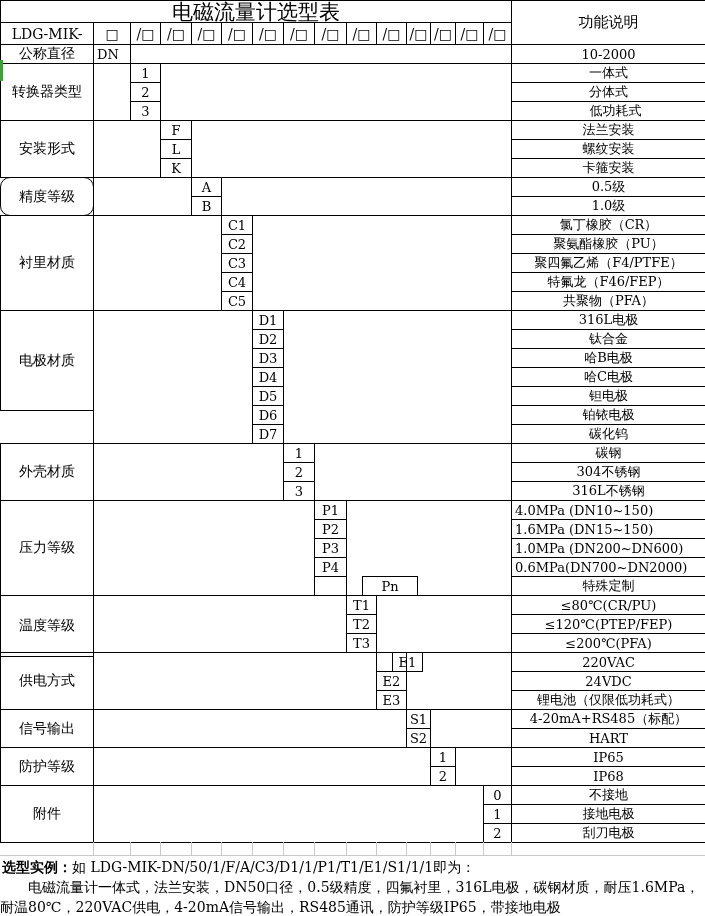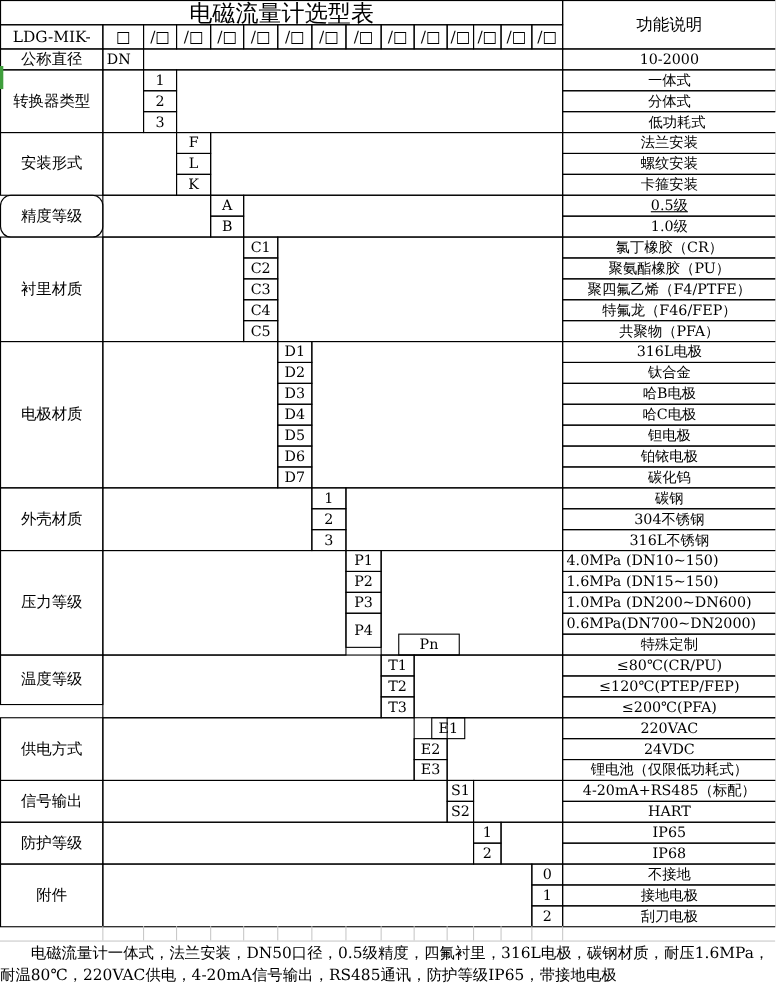"0.5级" div.cell { text-decoration: underline -> none }
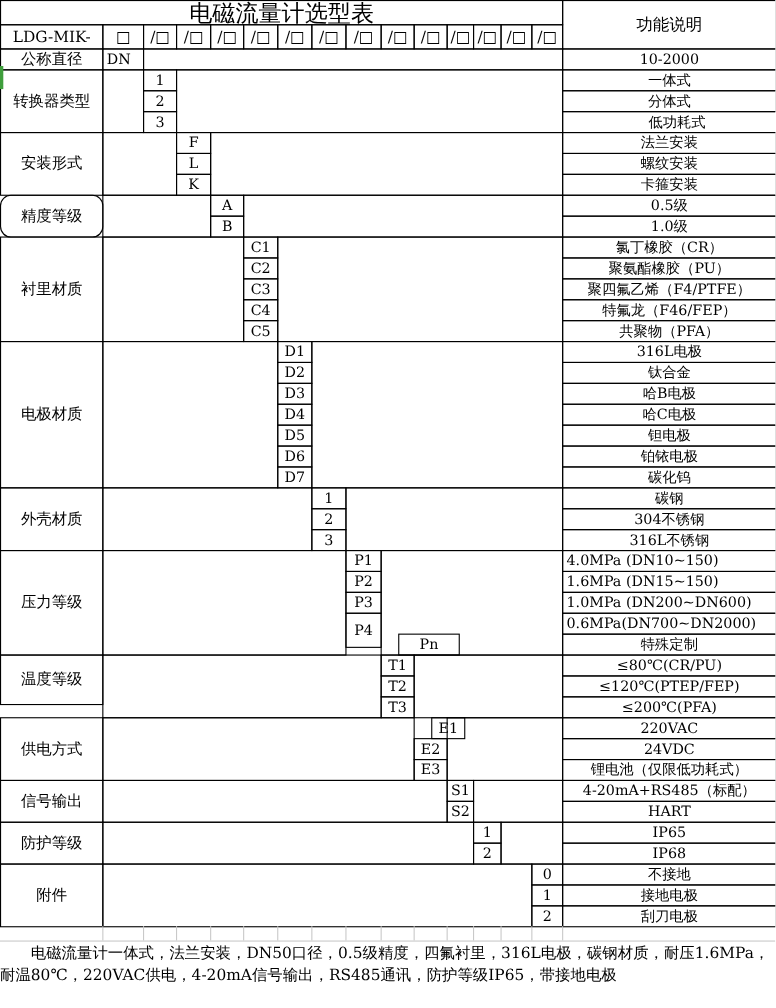"电极材质" div.cell { height: 134px -> 101px }
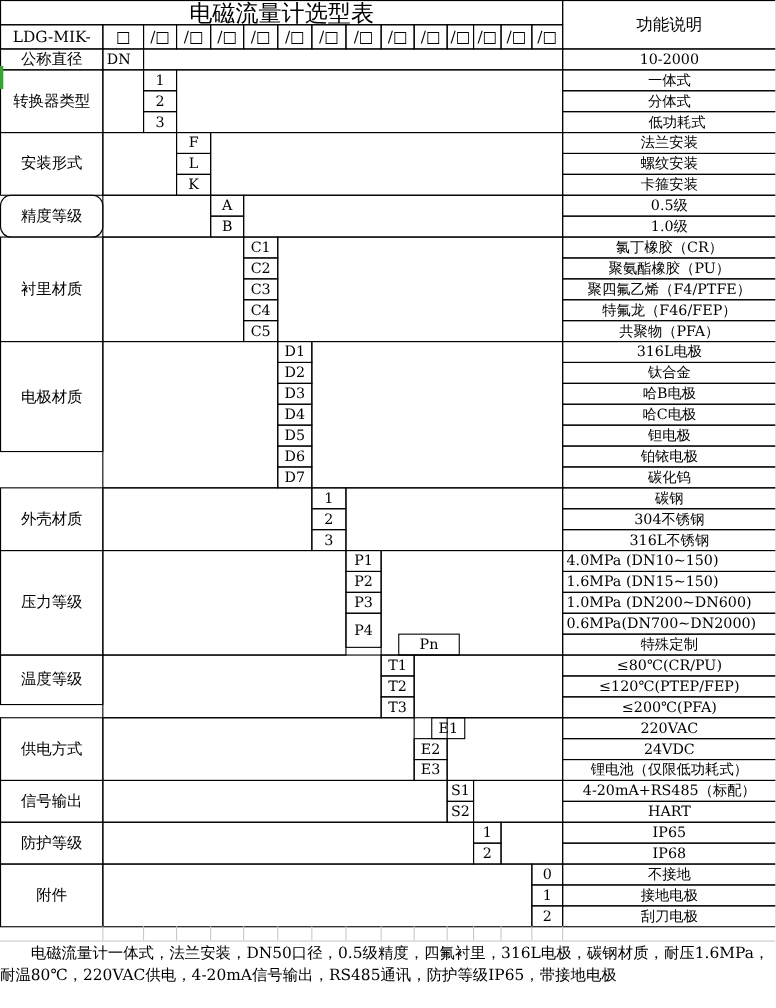"P4" div.cell { height: 32px -> 20px }
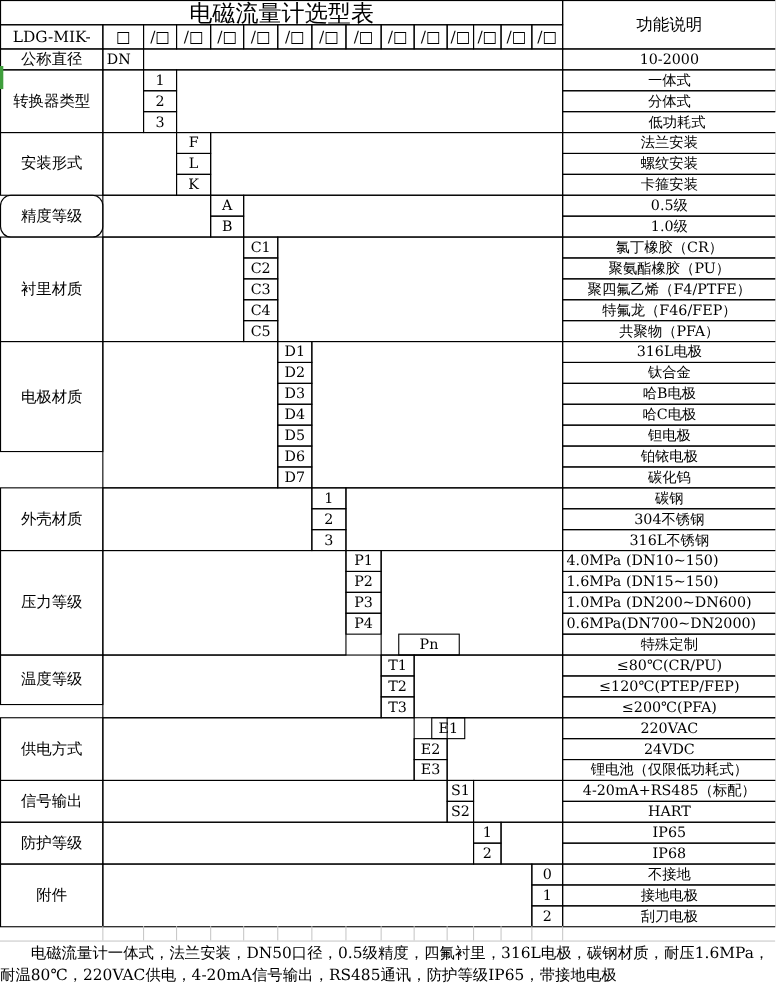"温度等级" div.cell { height: 46px -> 62px }
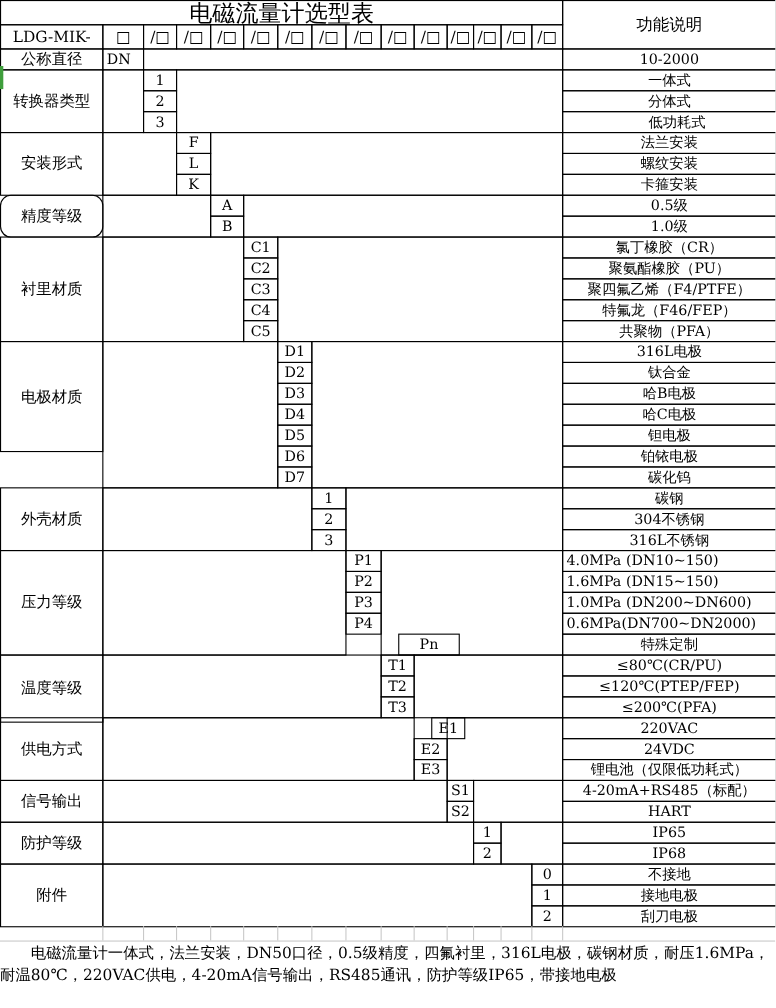"选型实例：如" div.ex1 { html: none -> <div><span>选型实例：</span><span>如 LDG-MIK-DN/50/1/F/A/C3/D1/1/P1/T1/E1/S1/1/1即为：</span></div> }
